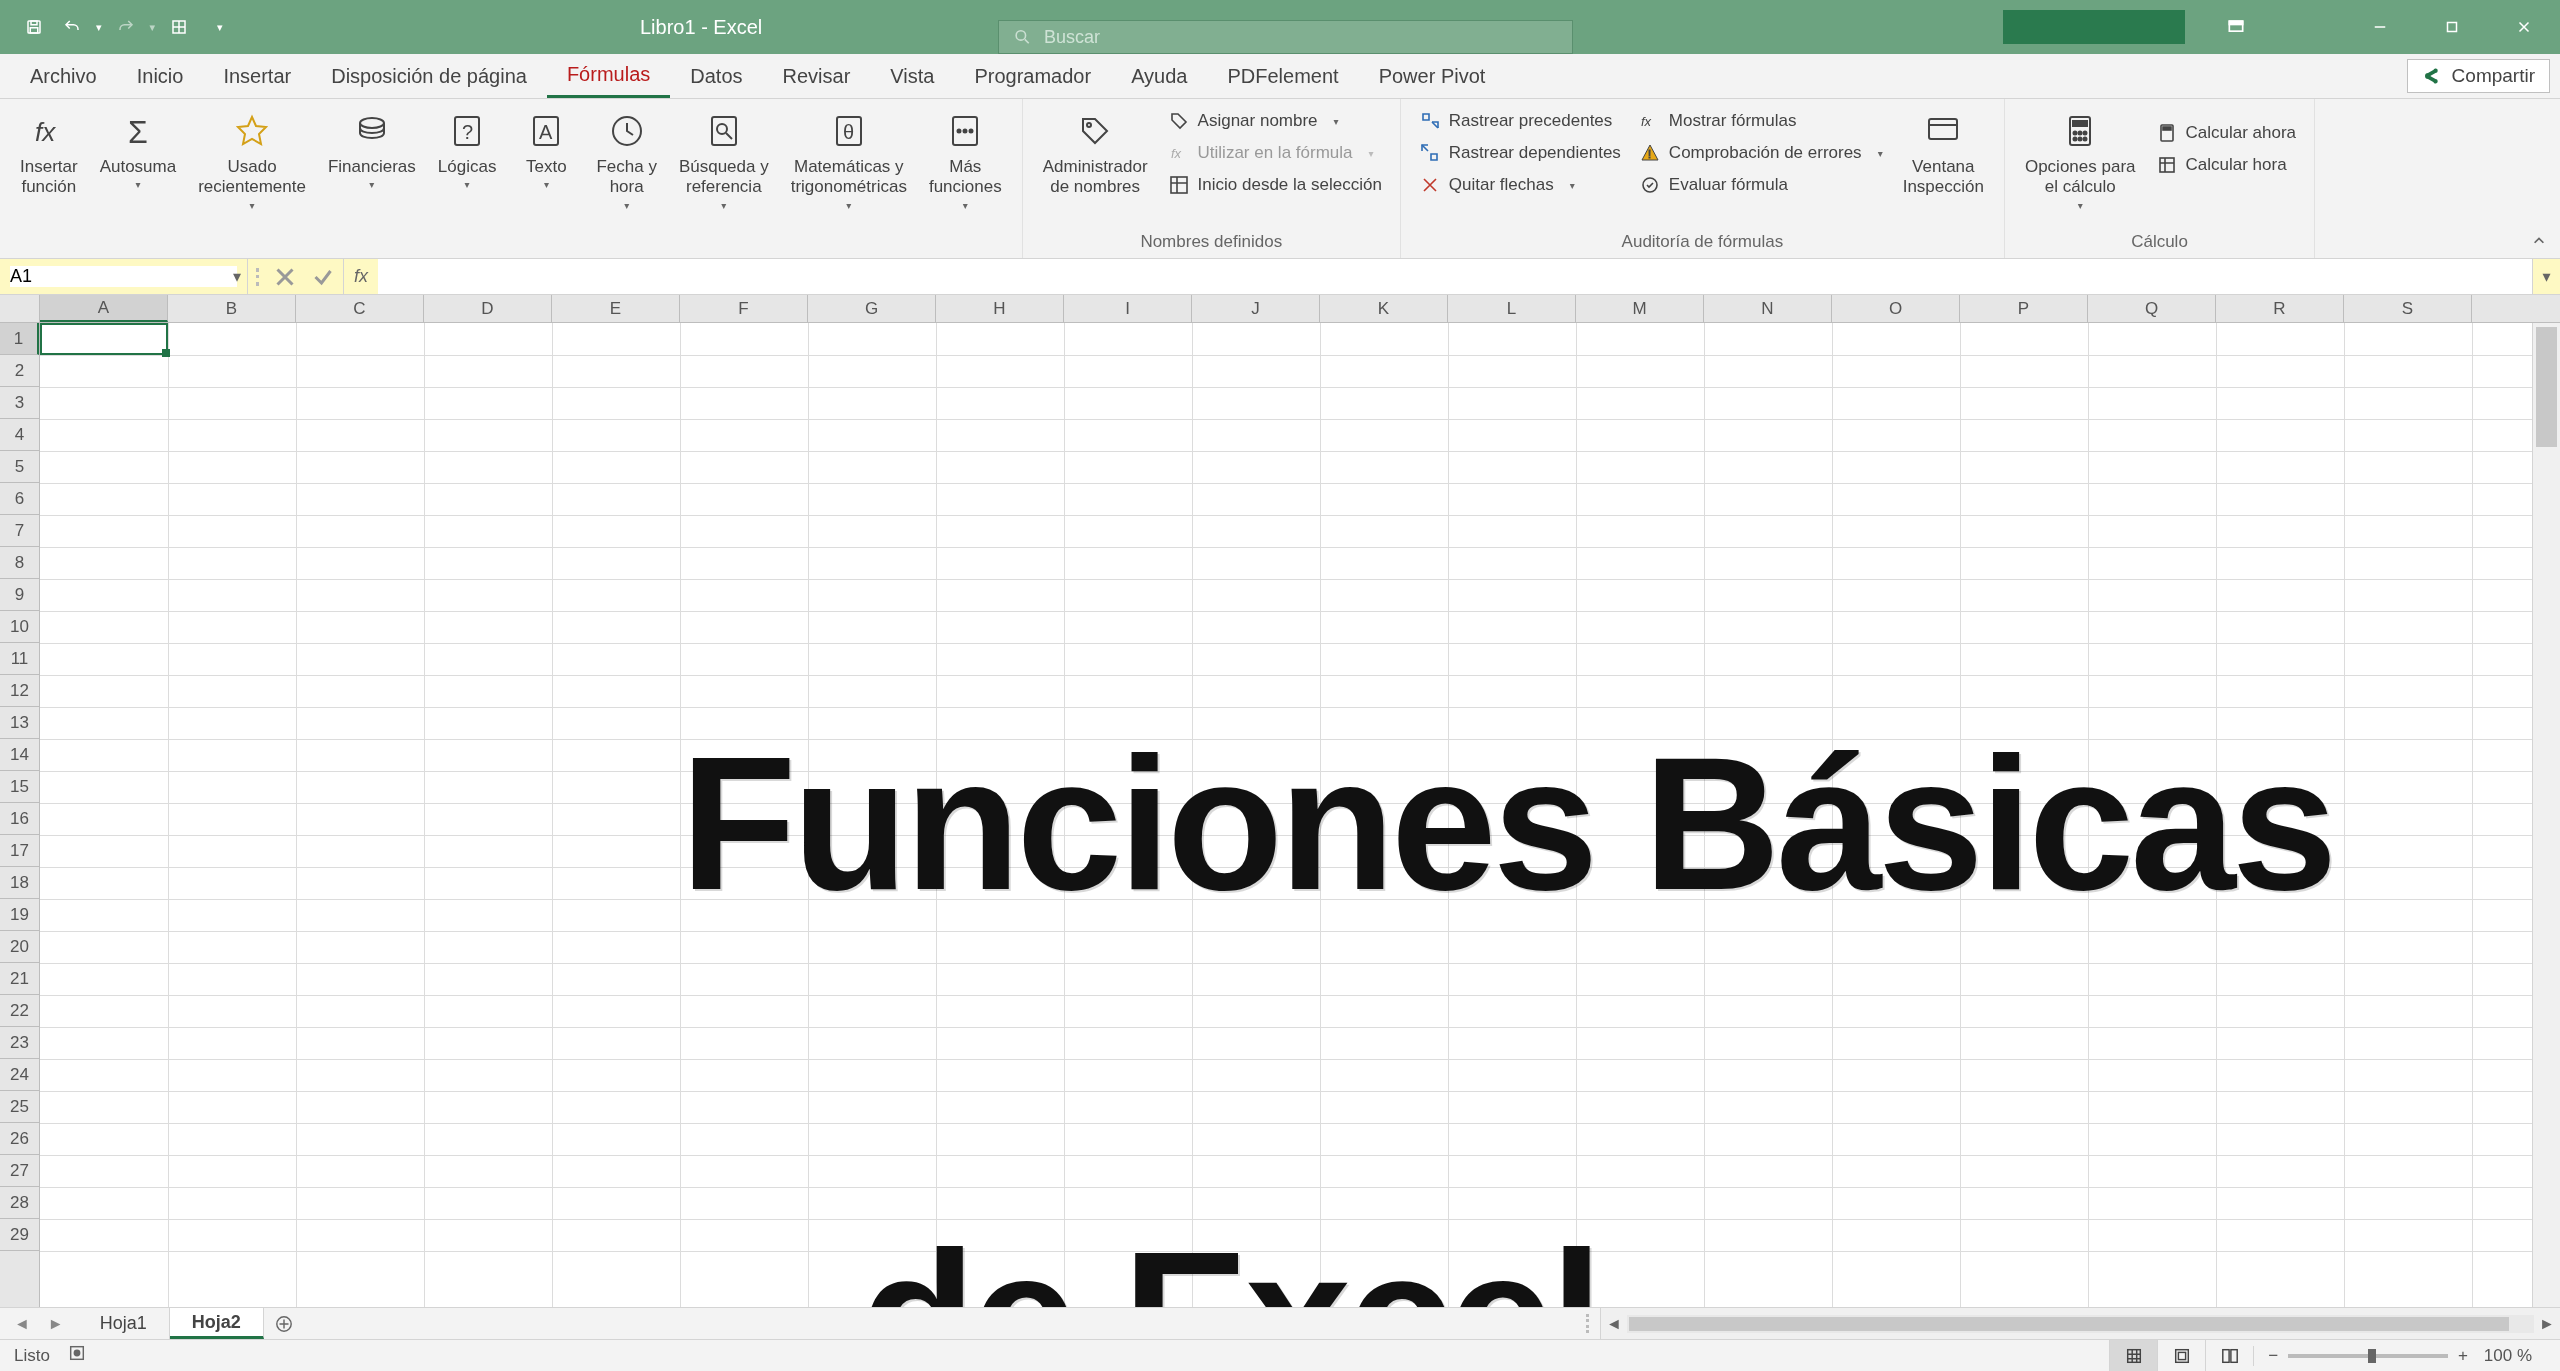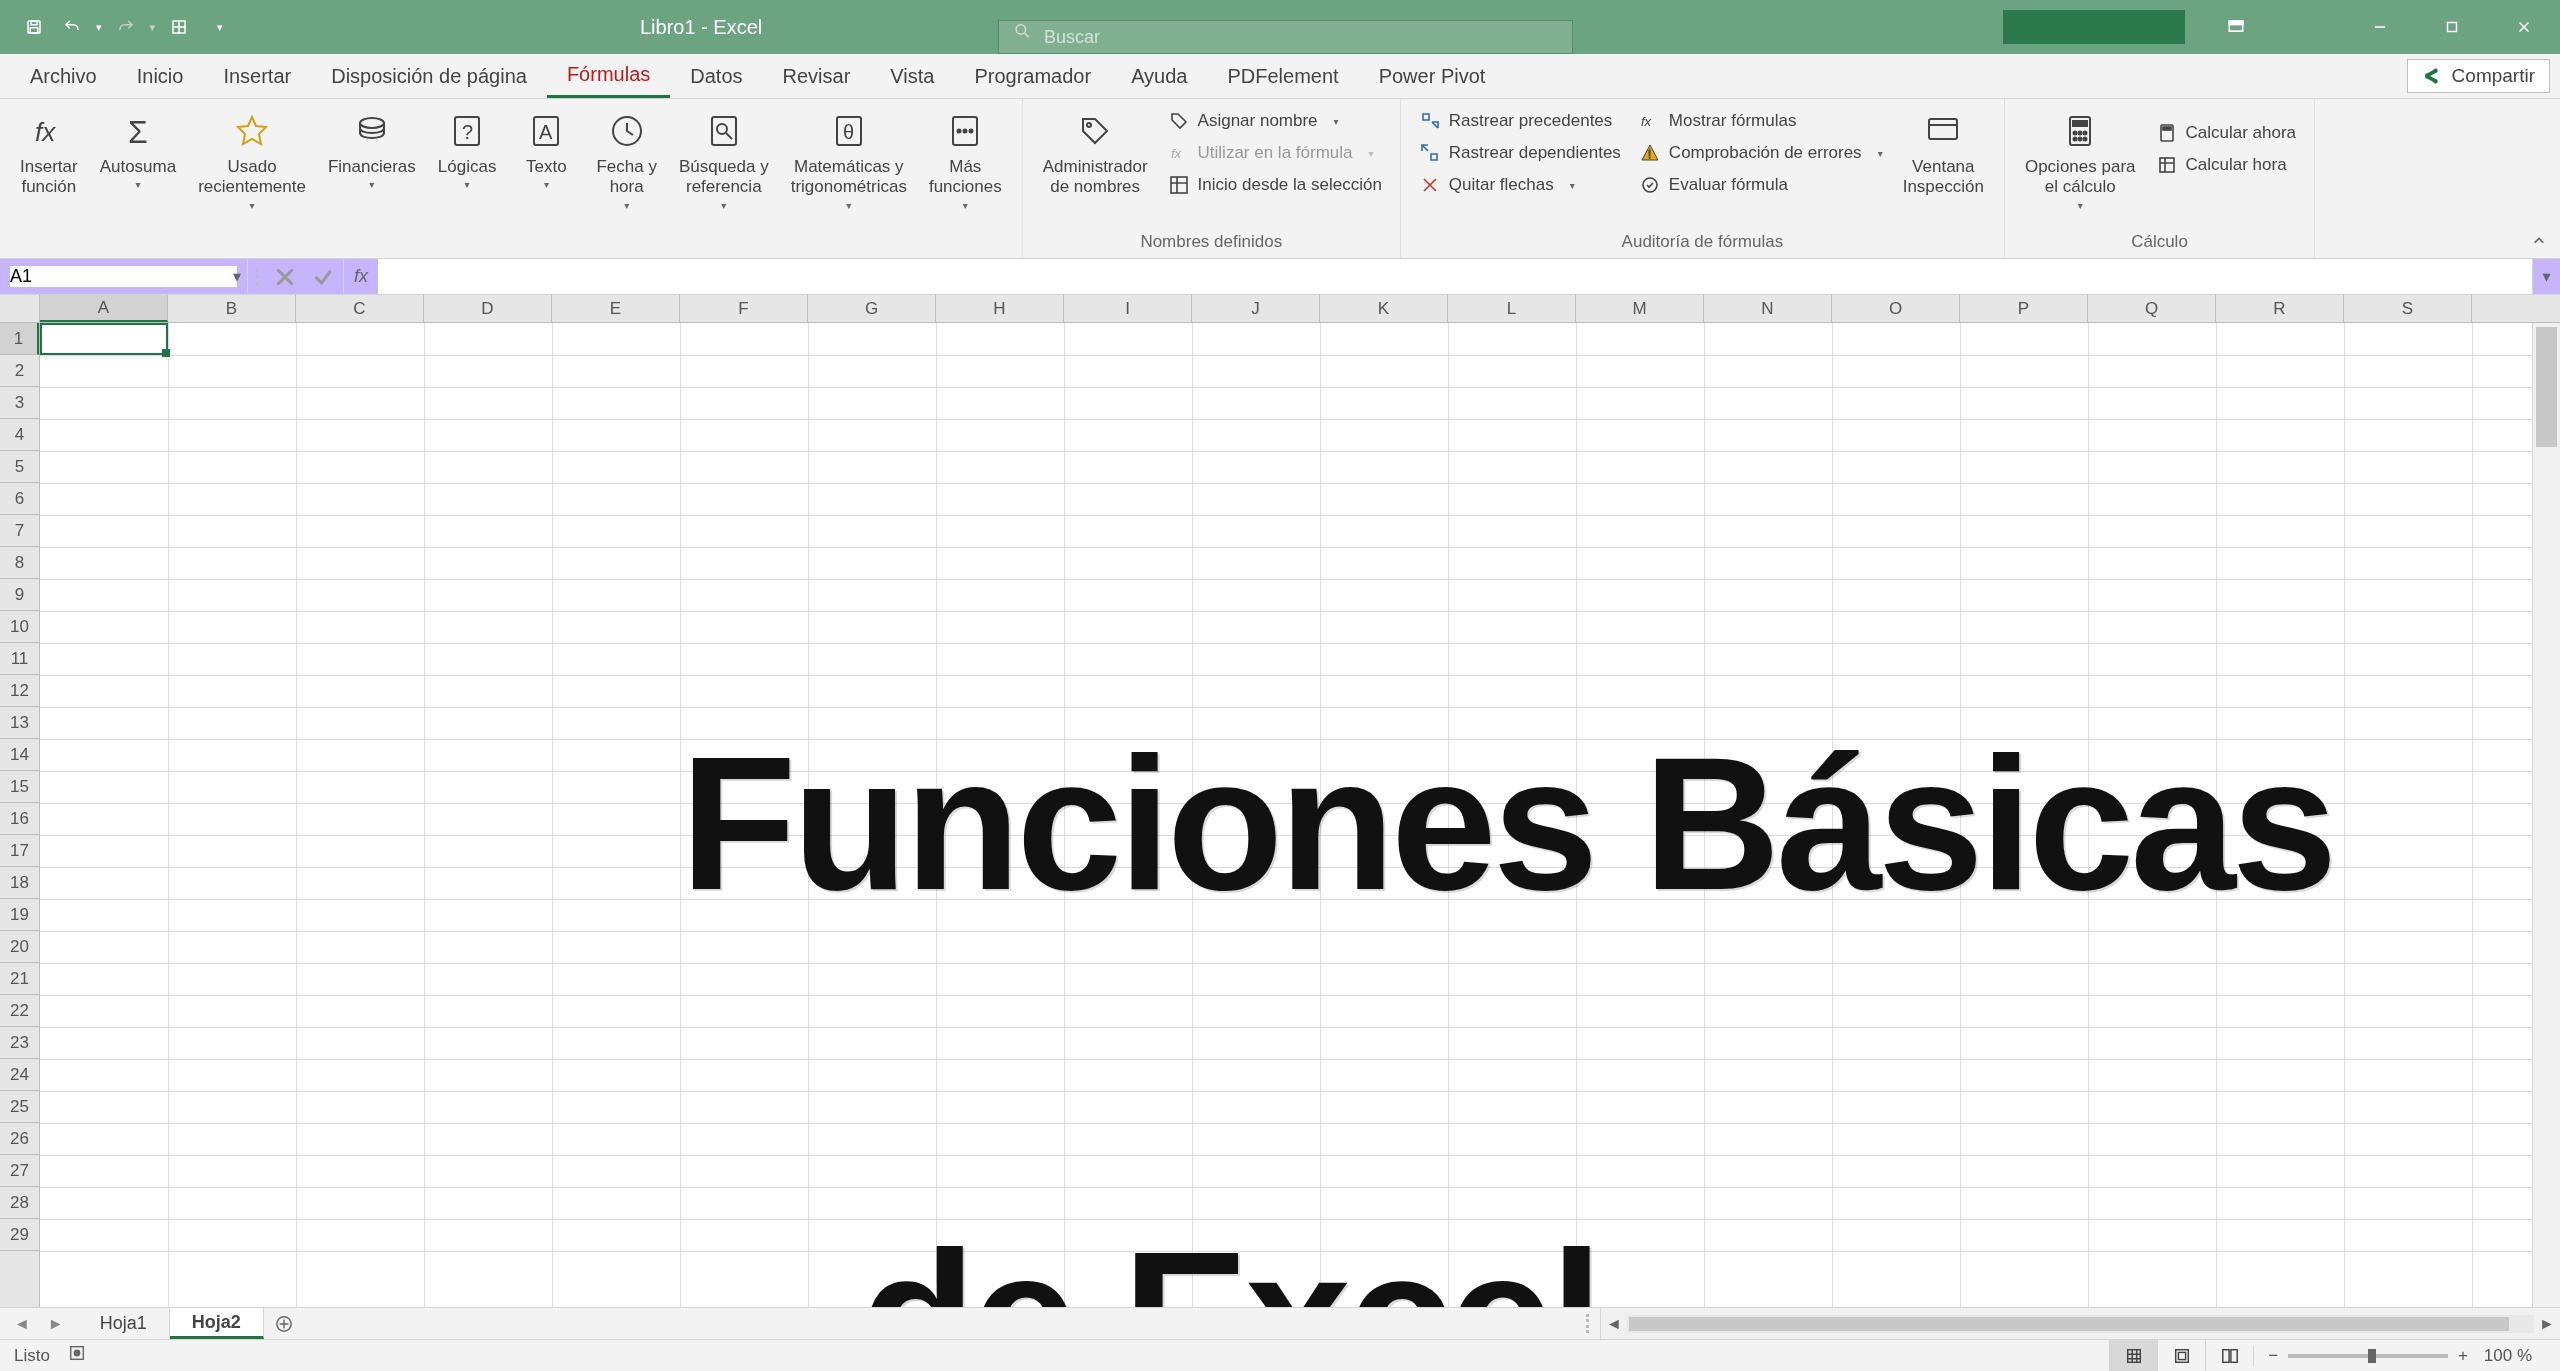"Buscar" .search-box { align-items: none -> center }
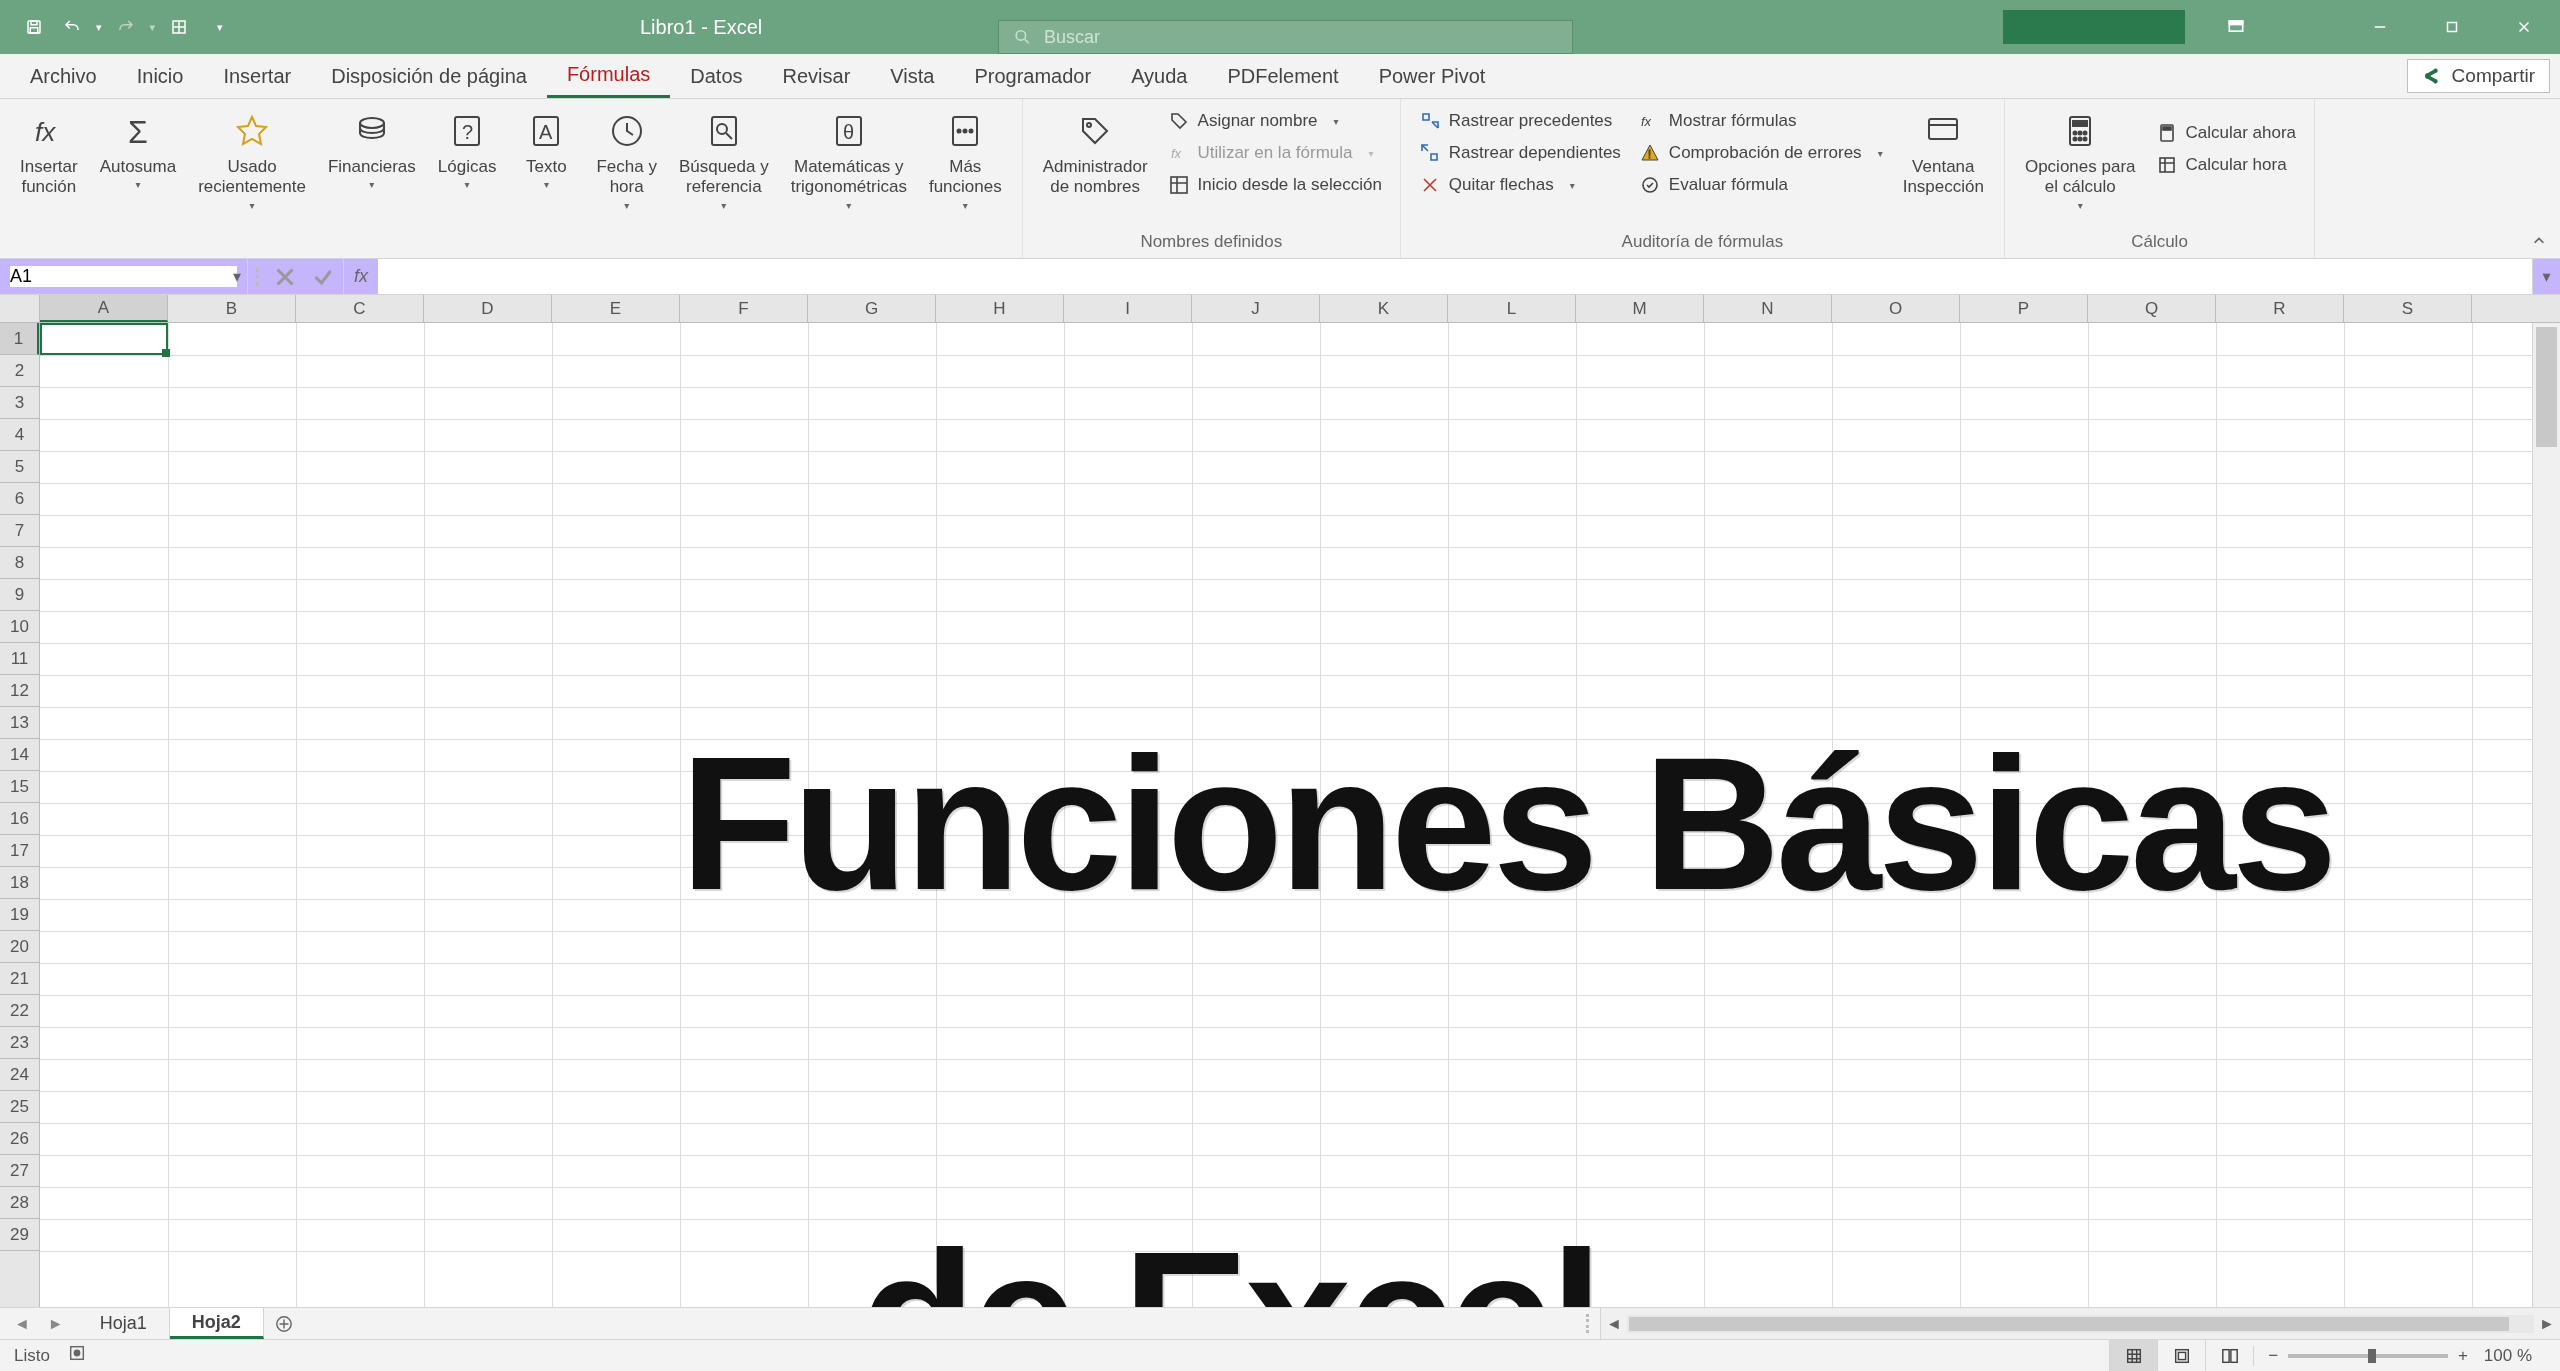"A1" .formula-row { background: #c4b5fd -> #fef9c3 }
